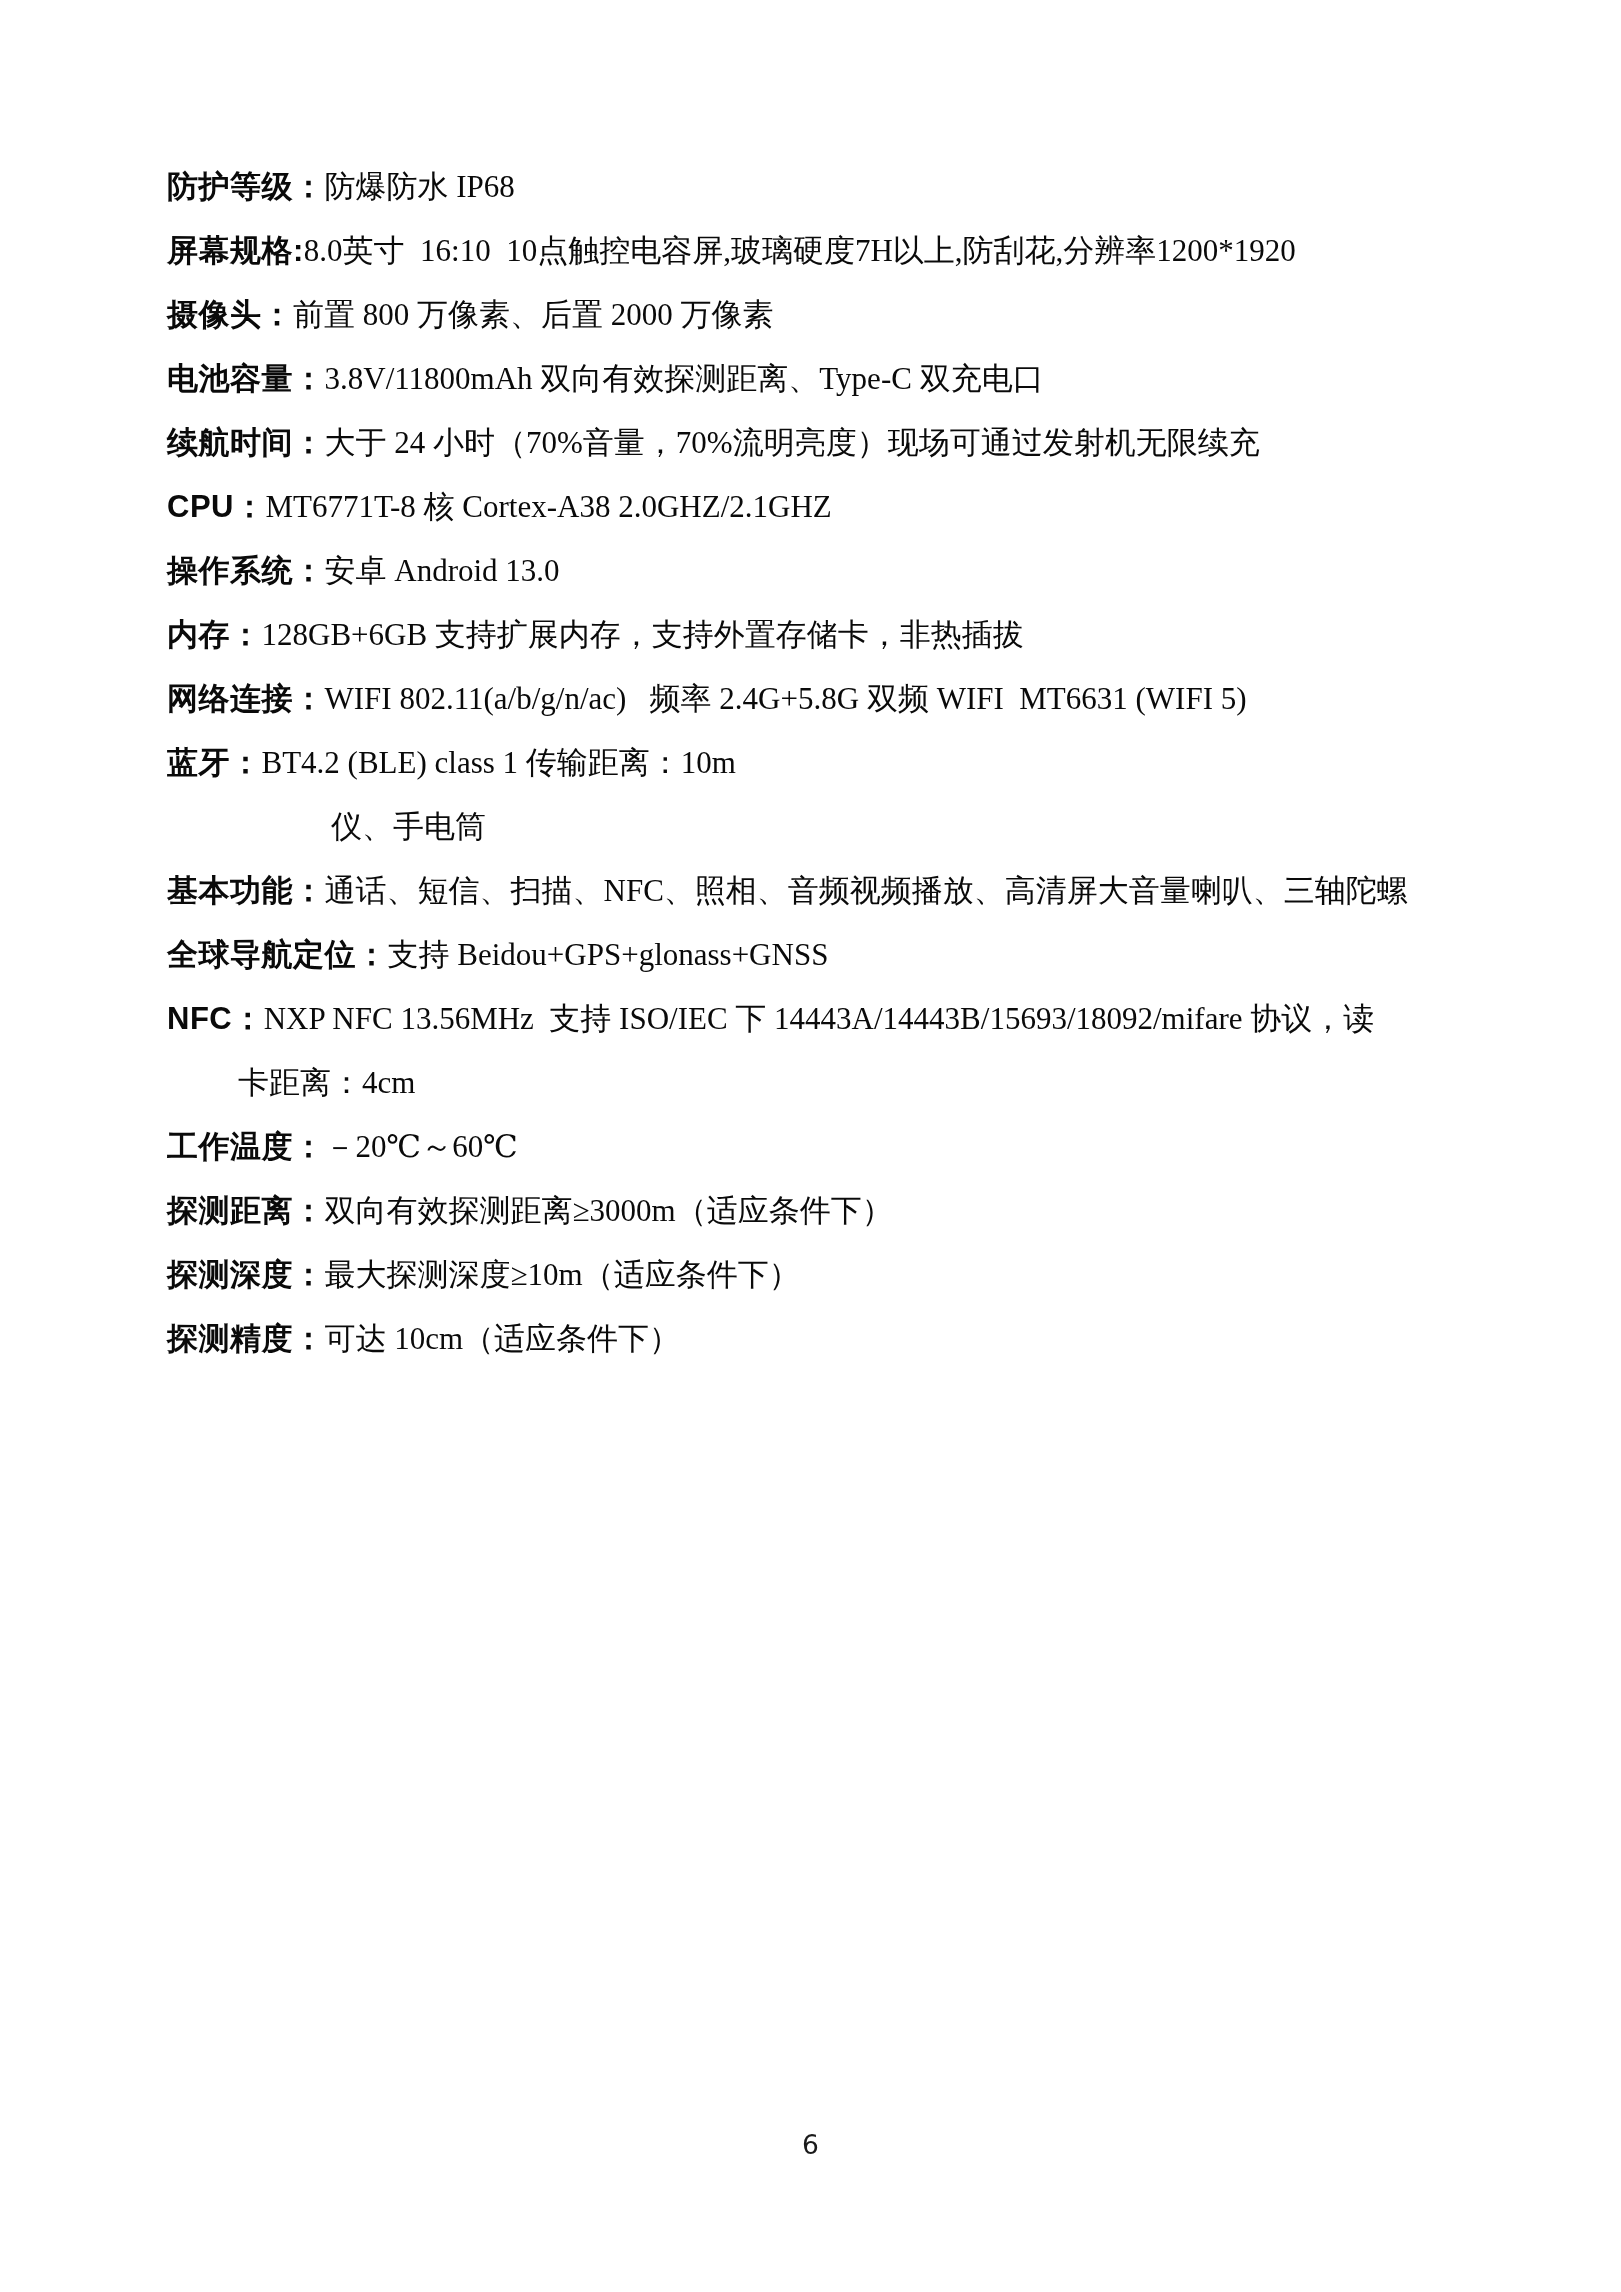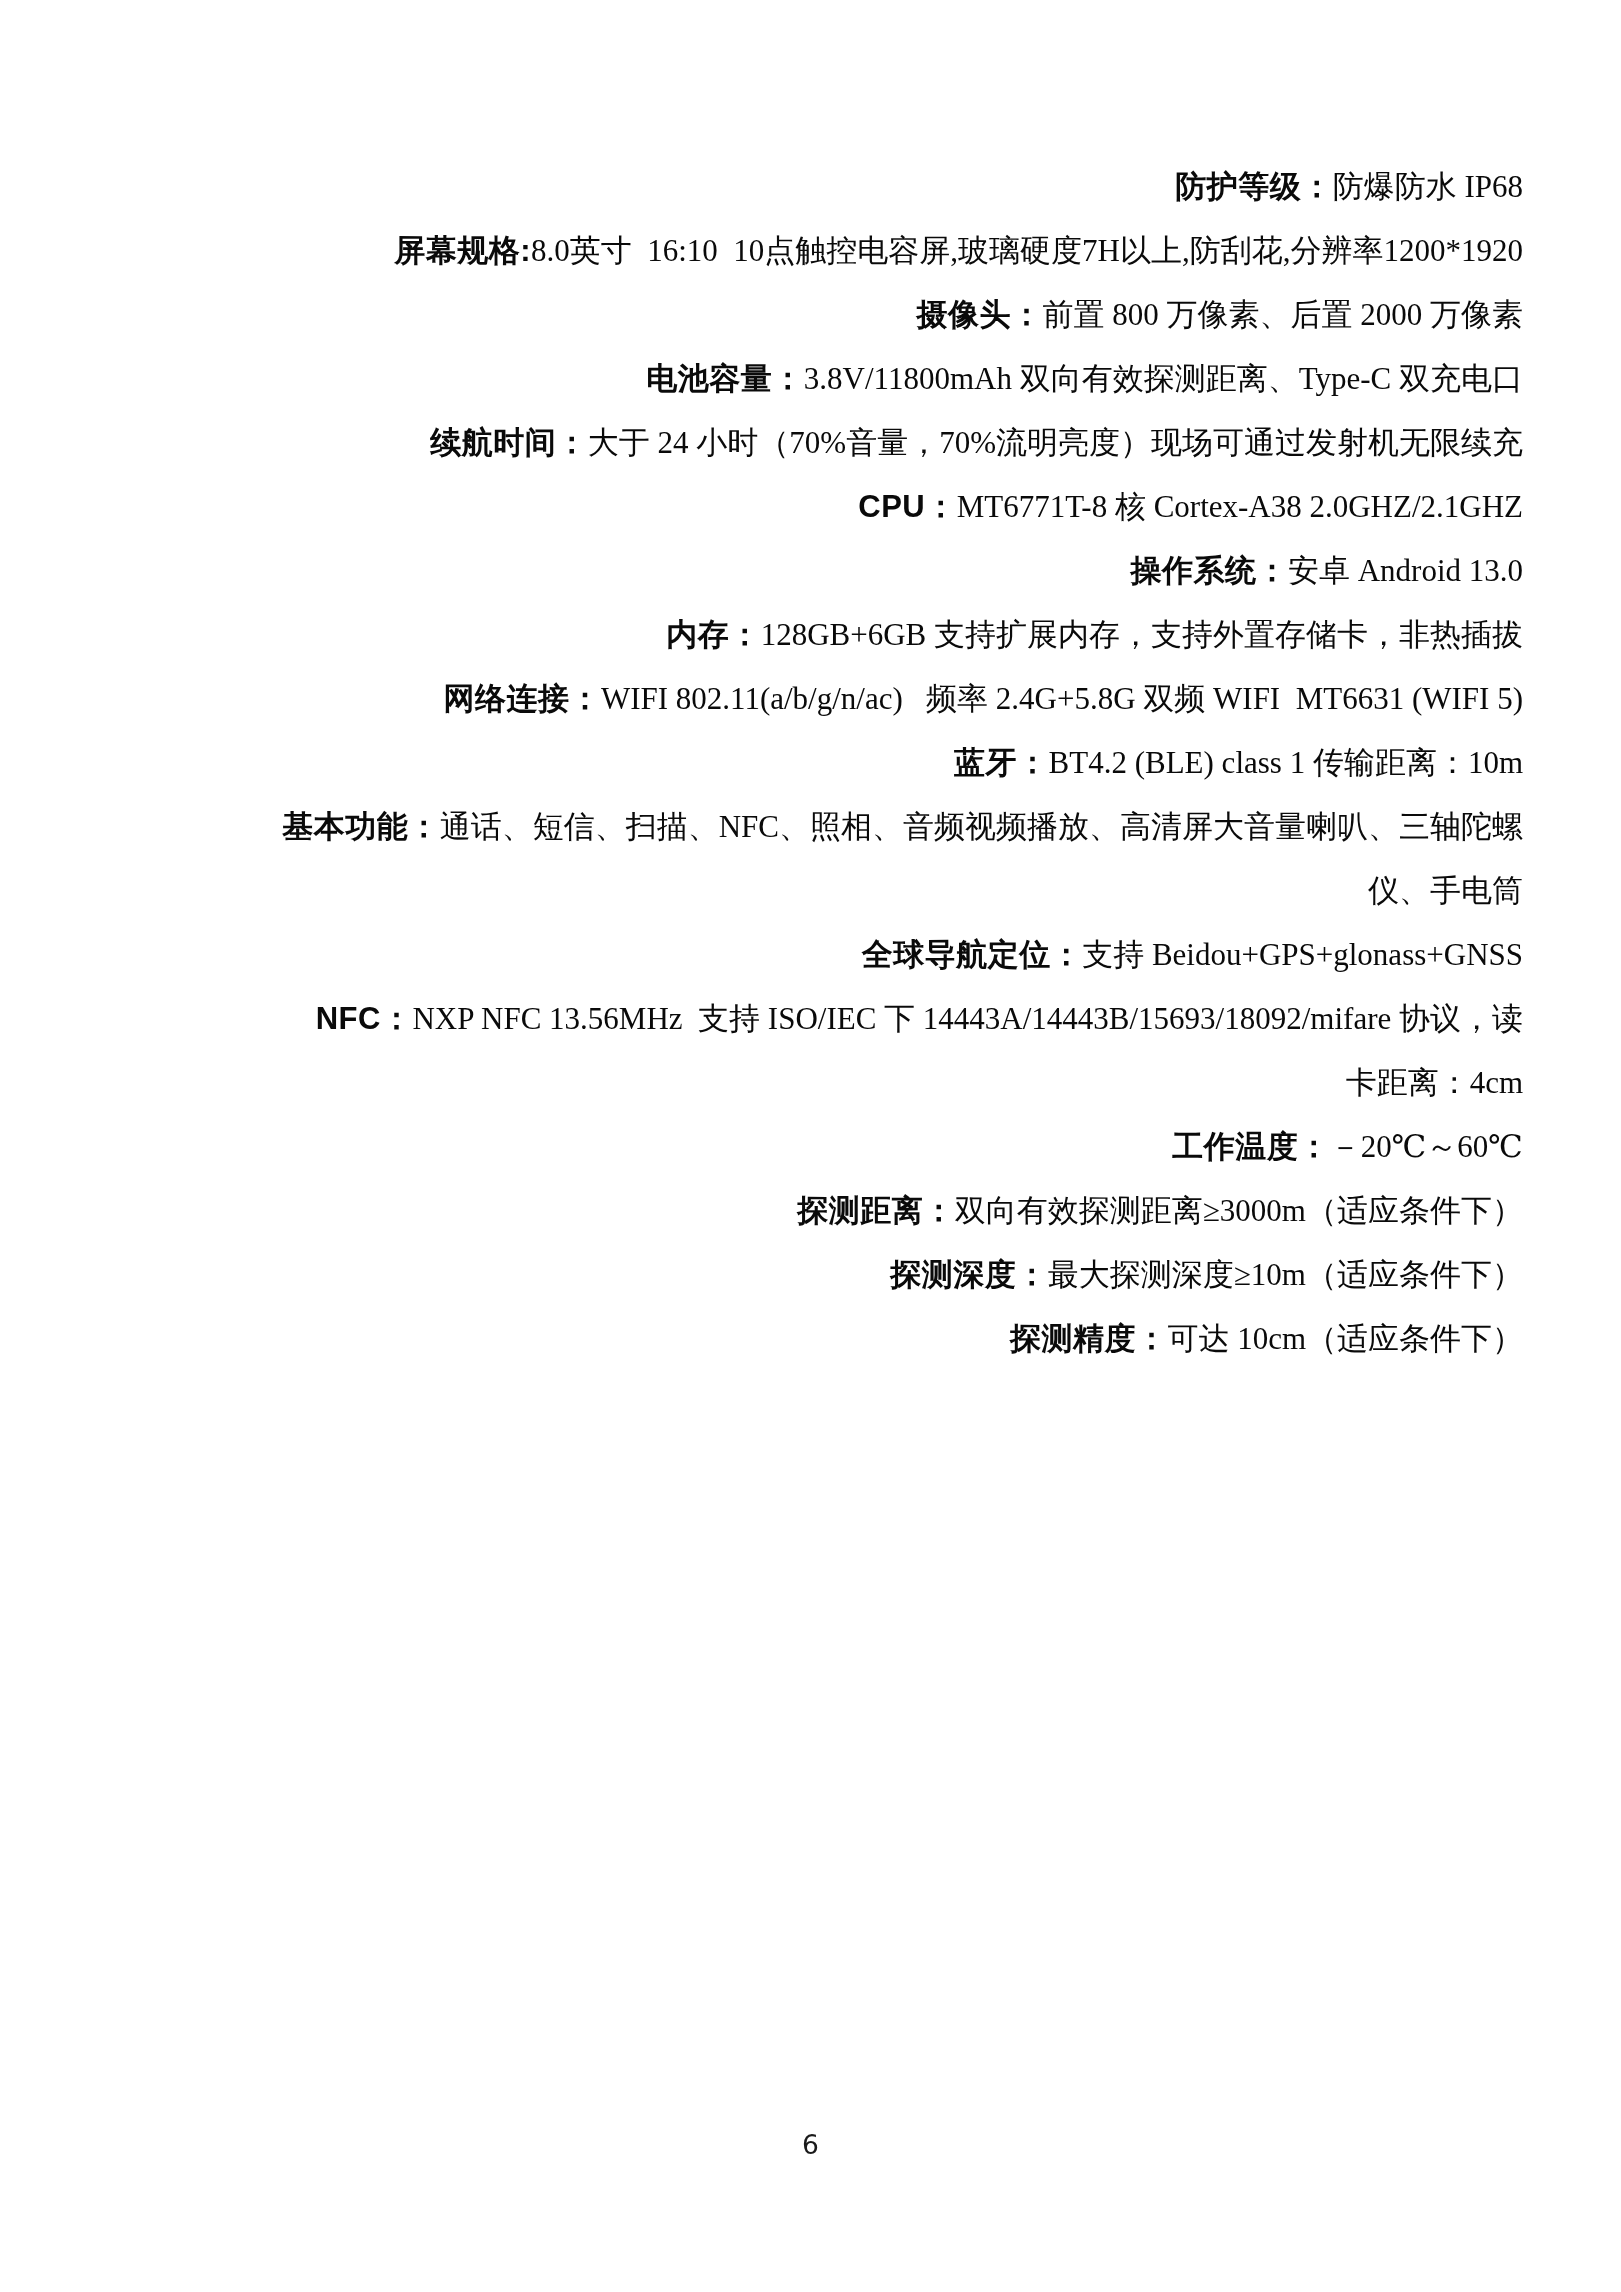"防护等级：防爆防水 IP68" .spec-line { text-align: right -> none }
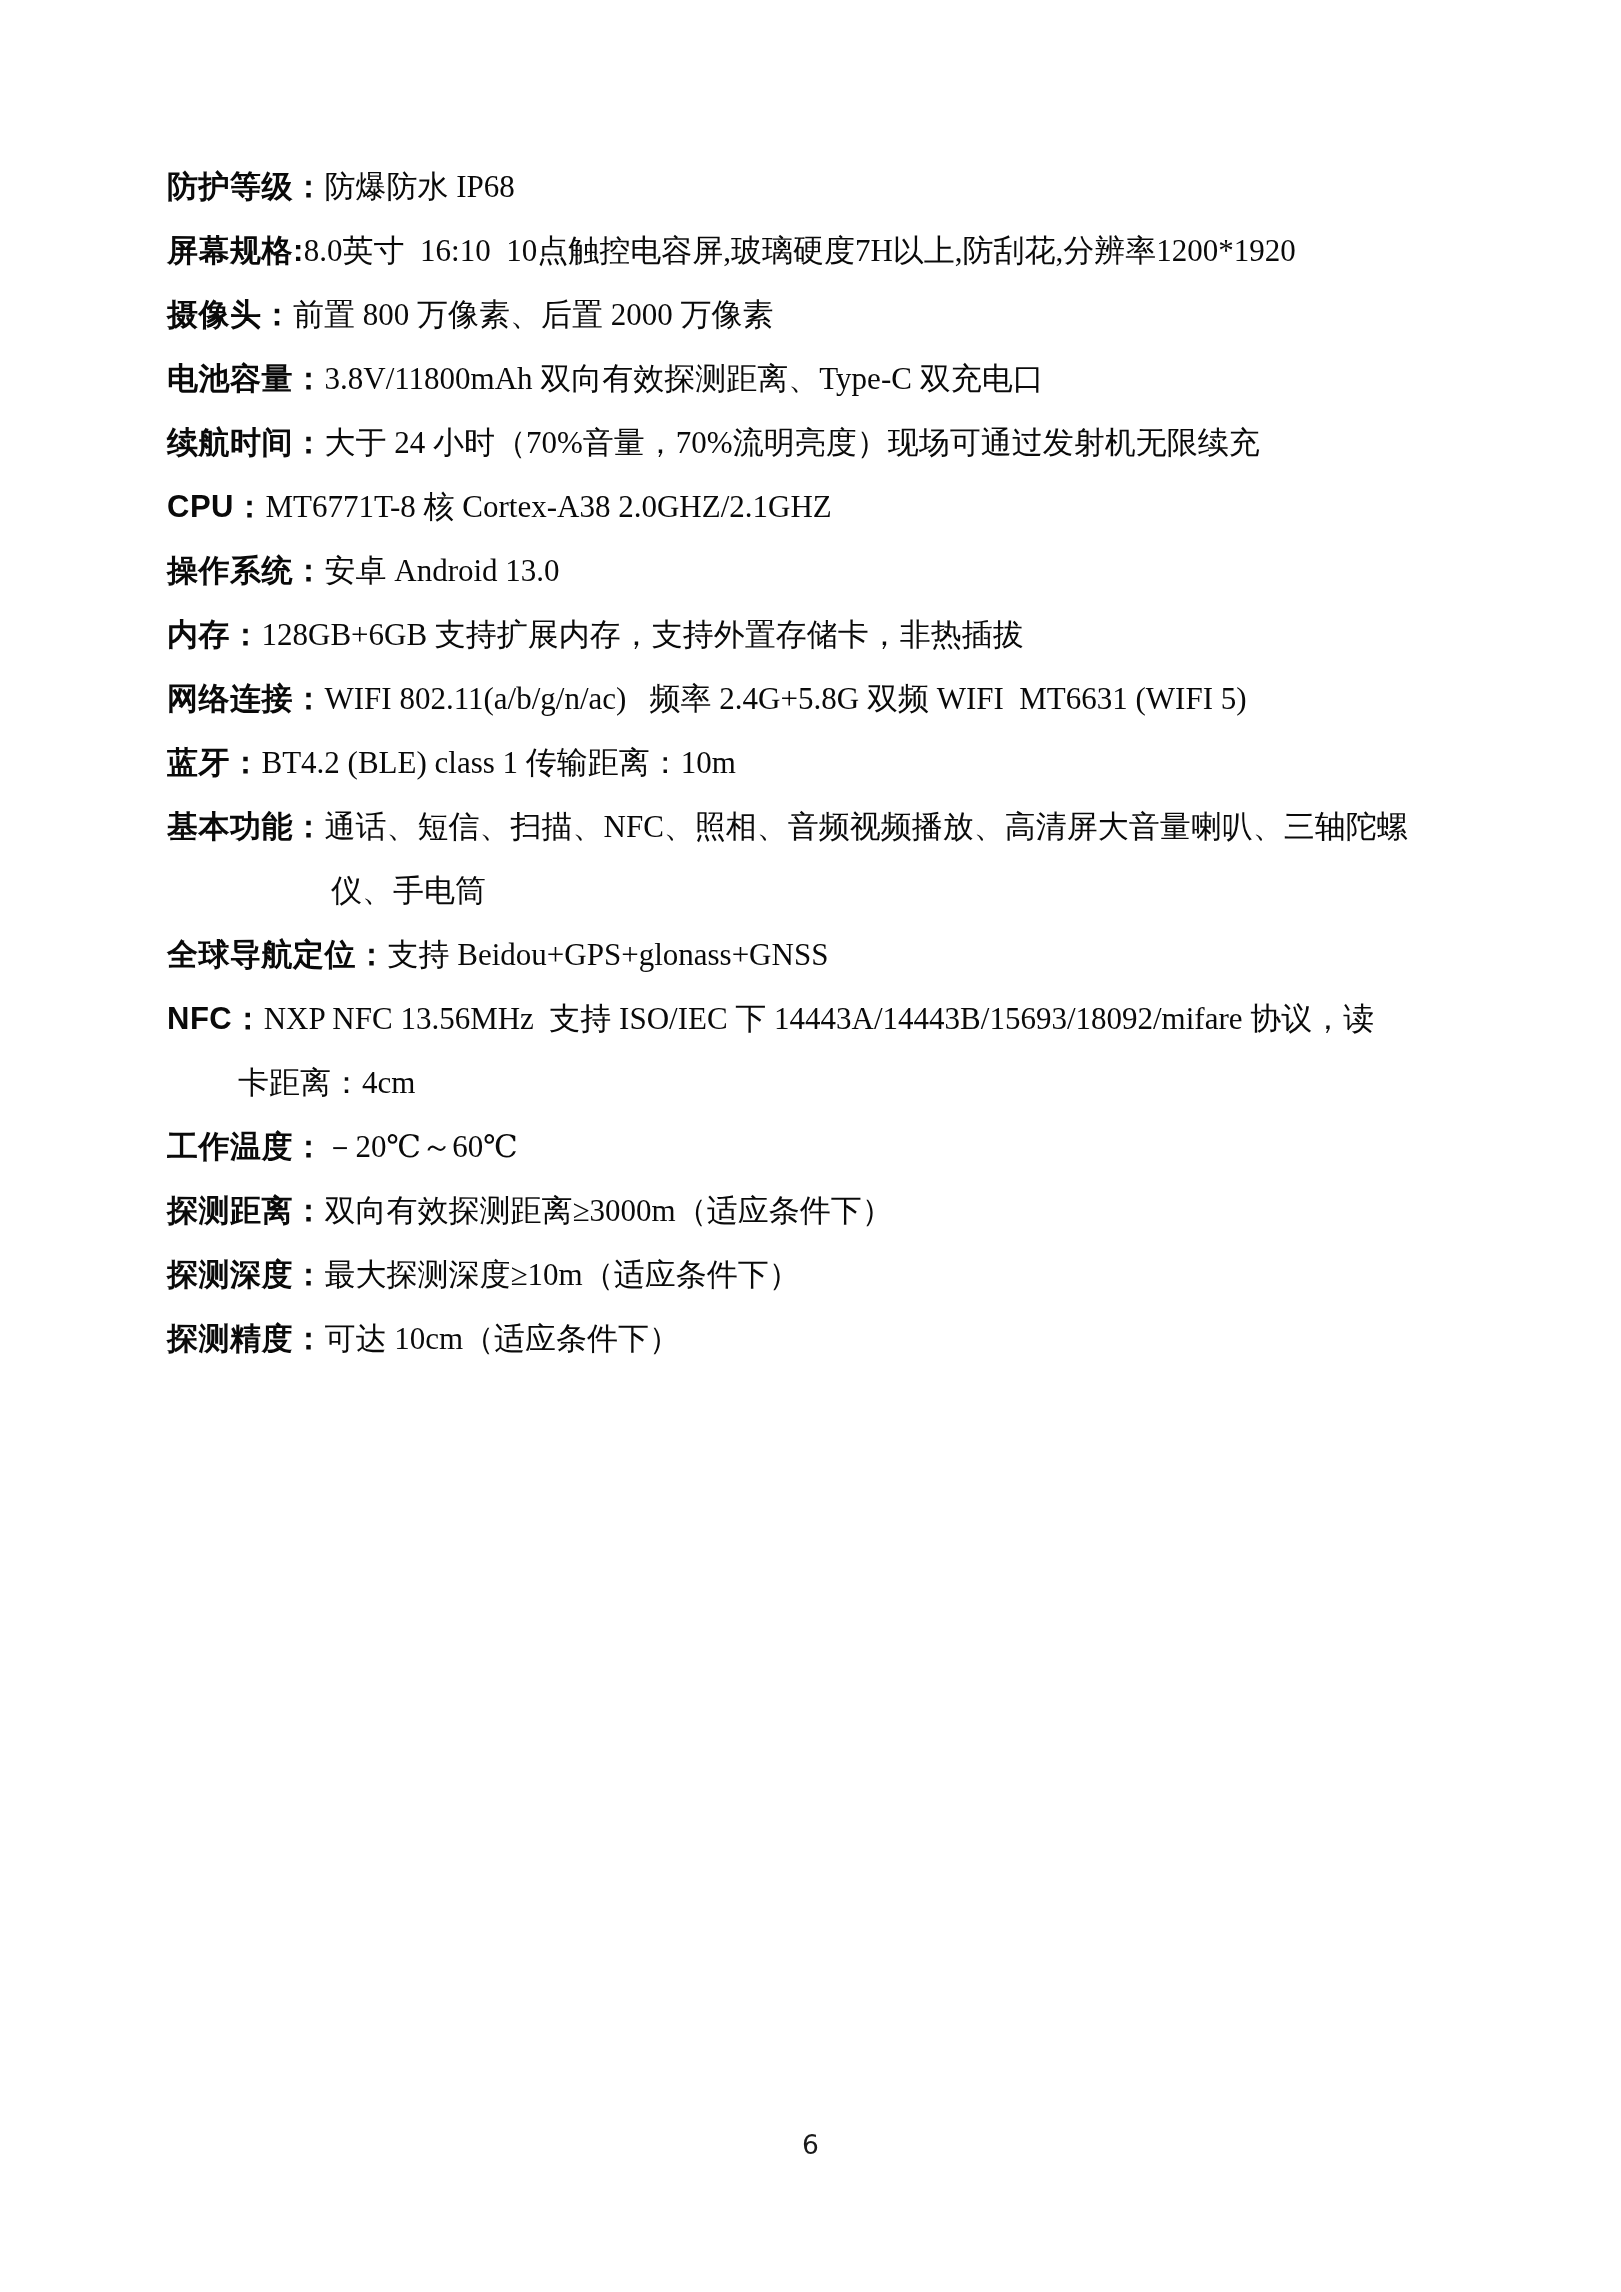"基本功能：通话、短信、扫描、NFC、照相、音频视频播放、高清屏大音量喇叭、三轴陀" div.spec-line { order: before "仪、手电筒" -> after "仪、手电筒" }
